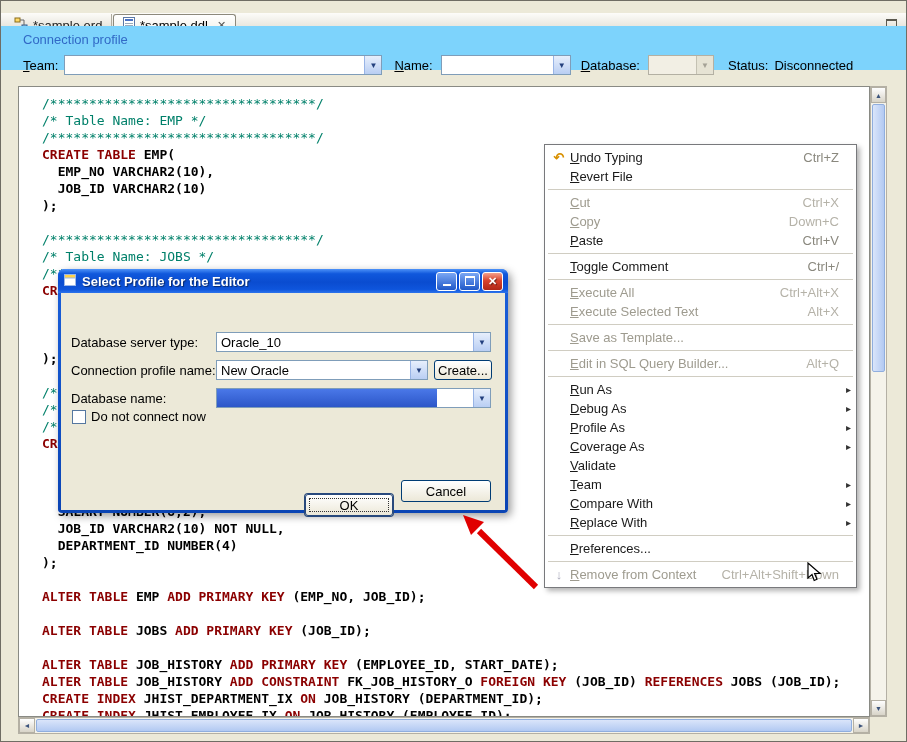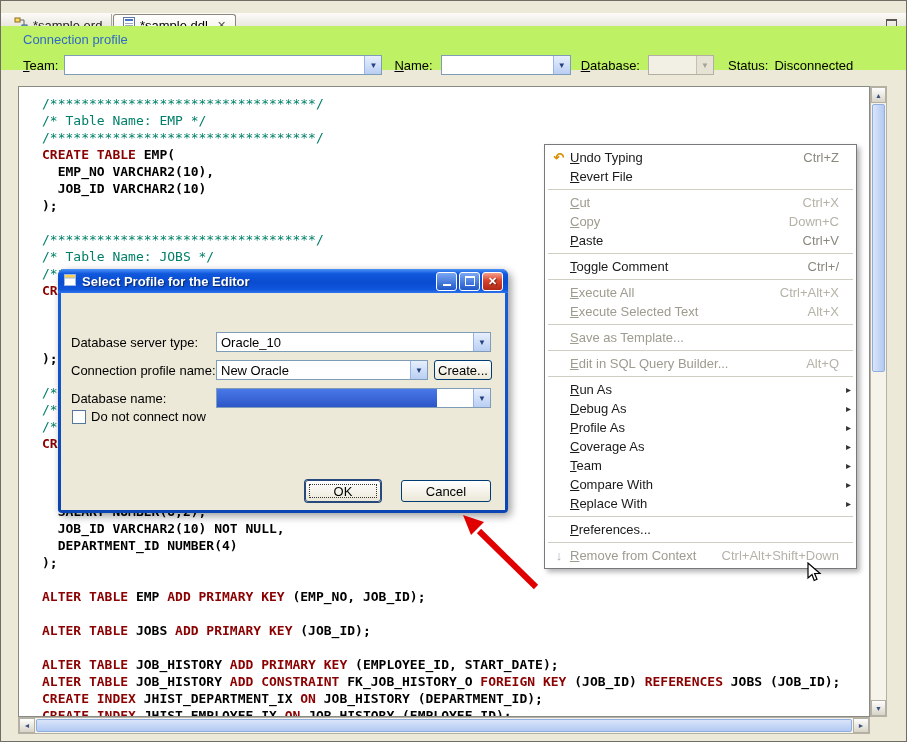"Connection profile" .conn-panel { background: #bef264 -> #7dd3fc }
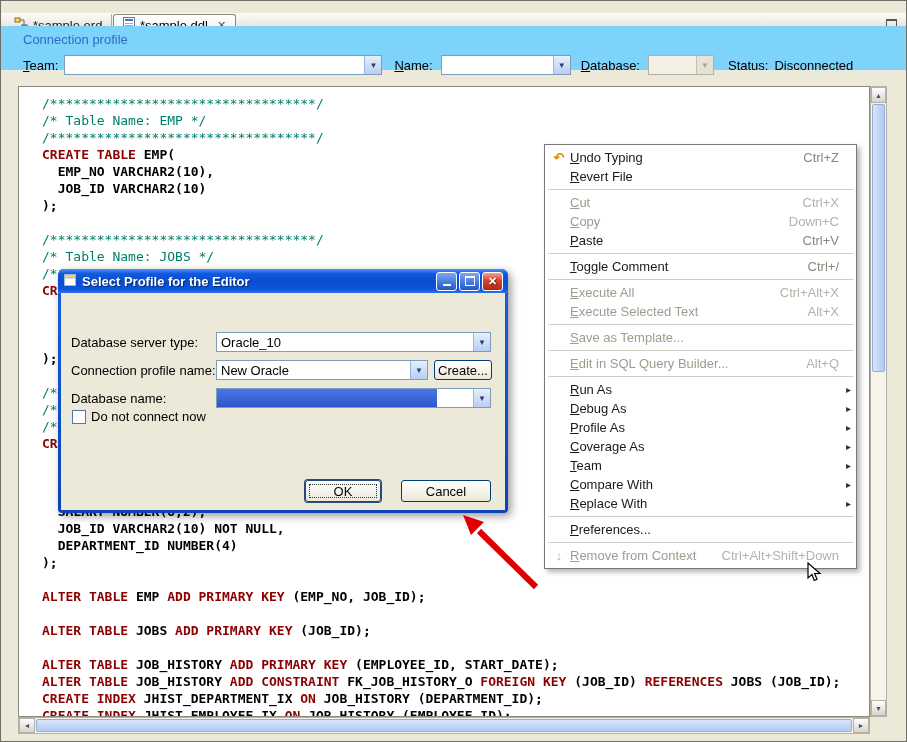"Validate" div.menu-item { html: none -> <div> <span></span> <span>Validate</span> </div> }
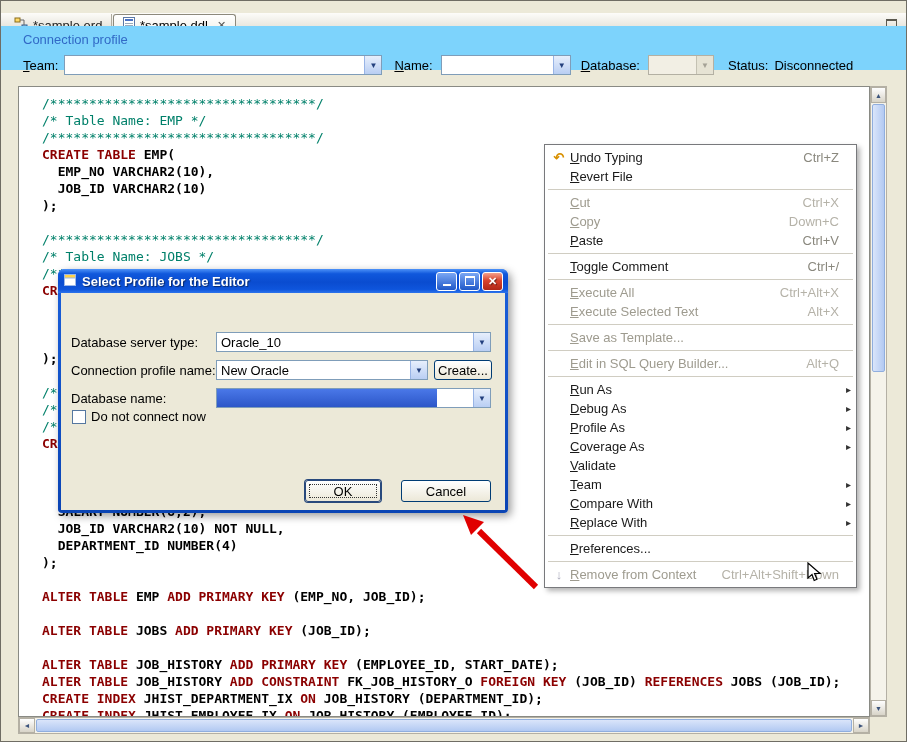"OK" .ok-btn { top: 187px -> 201px; width: 76px -> 88px }
